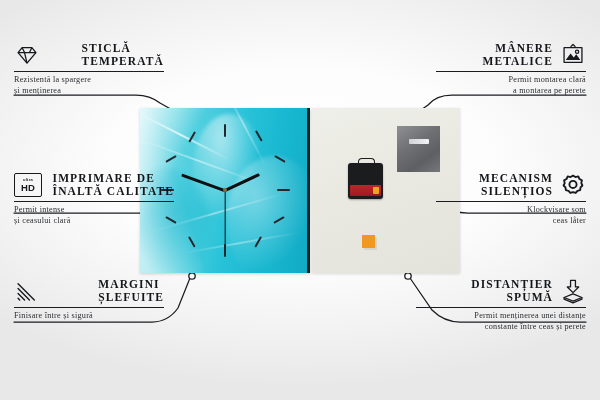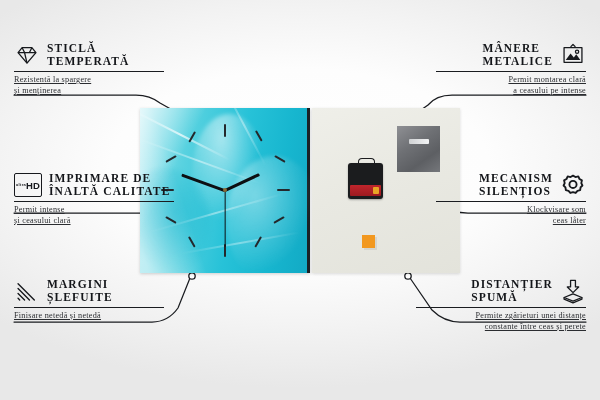"STICLĂ" .feat.left .titlerow { justify-content: flex-start -> space-between }
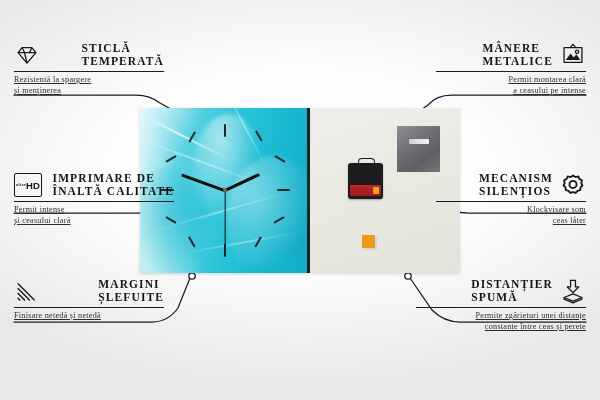"MÂNERE" .feat.right .ttl { text-align: none -> right }
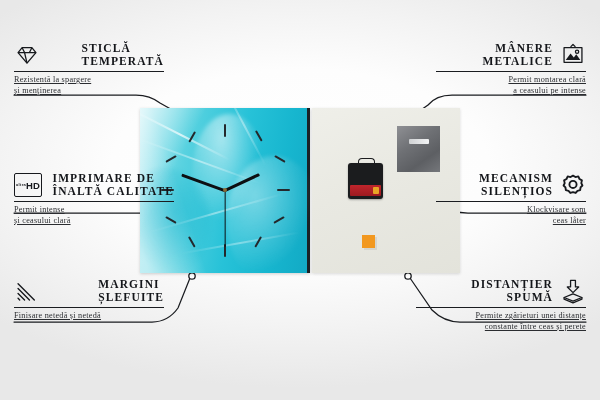"Rezistentă la spargere" .sub { text-decoration: underline -> none }
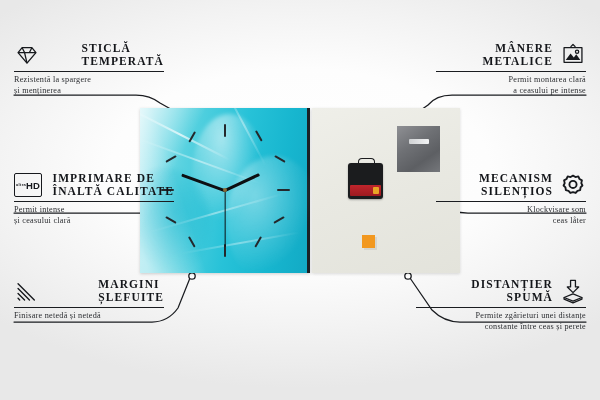"a ceasului pe intense" span { text: ceasului pe intense -> montarea pe perete }
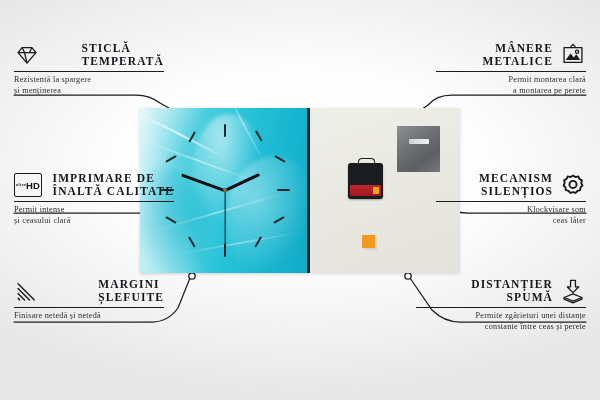"HD" .hdbadge { flex-direction: none -> column }
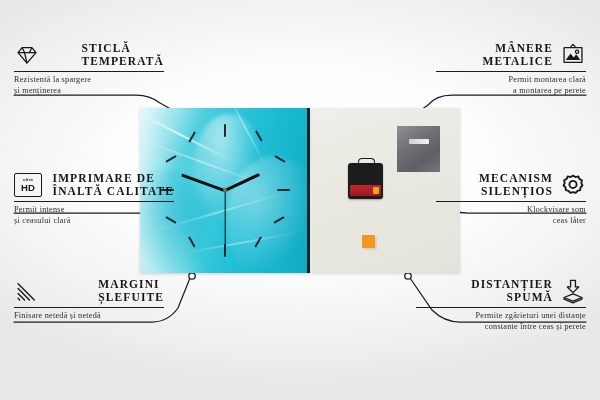"Finisare netedă și netedă" span { text: netedă și netedă -> între și sigură }
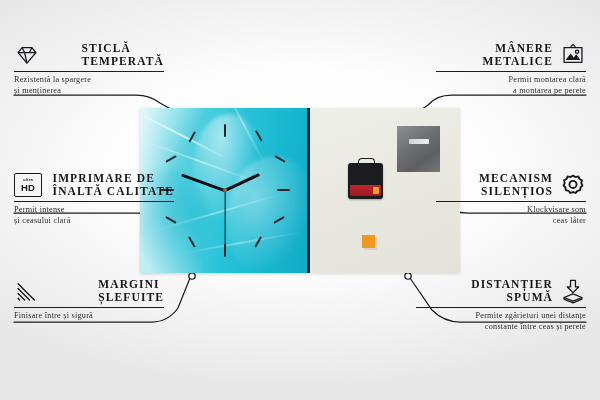"Permite zgârieturi unei distanțe" span { text: Permite zgârieturi -> Permit menținerea }
